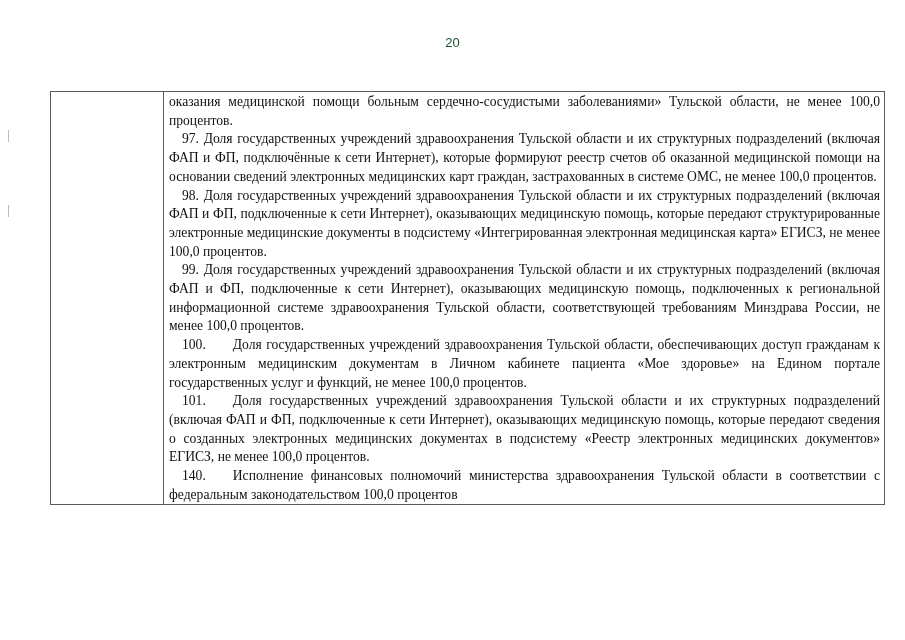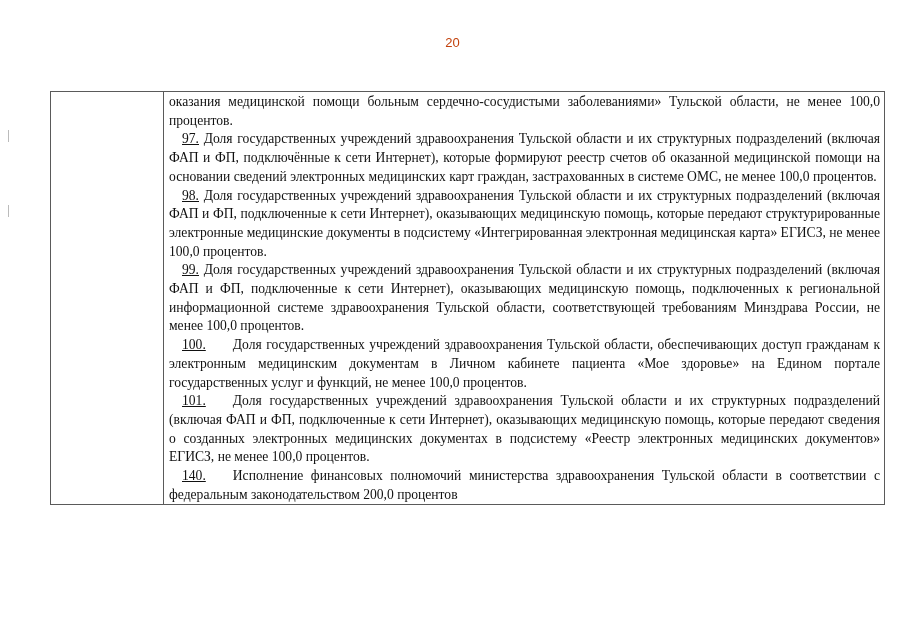"20" .page-number { color: #c2410c -> #14532d }
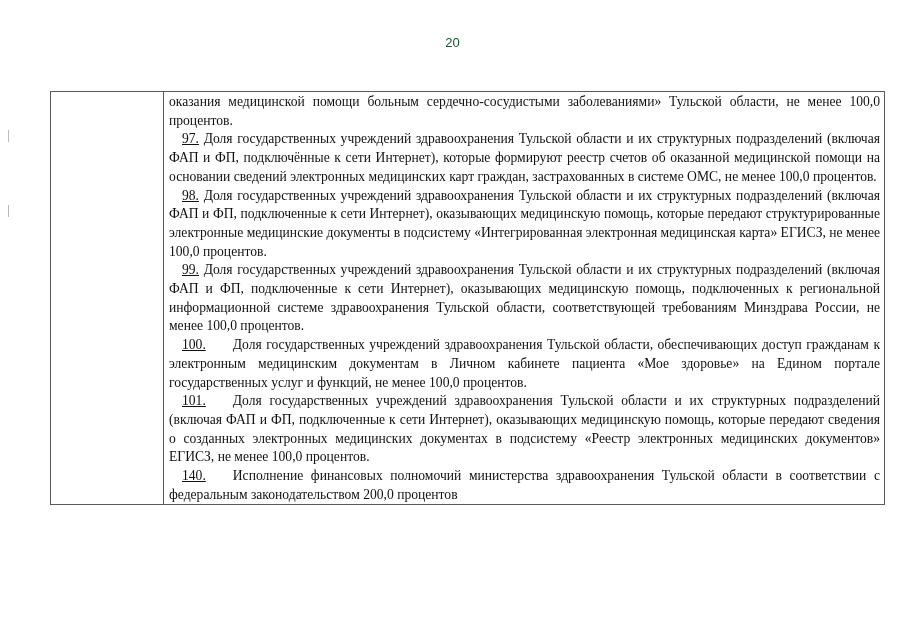"97." .item .num { text-decoration: underline -> none }
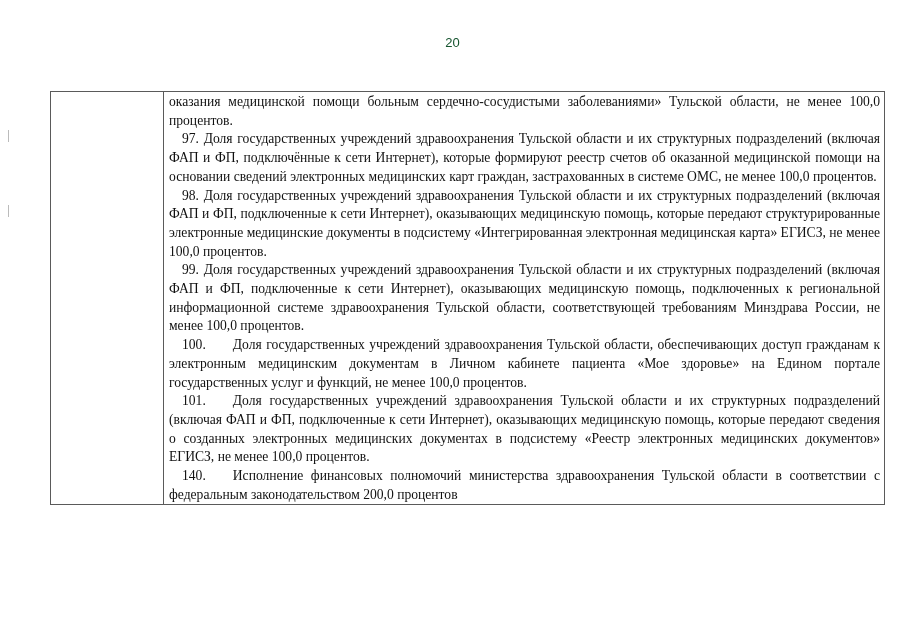"Исполнение финансовых полномочий" span { text: 200,0 -> 100,0 }
